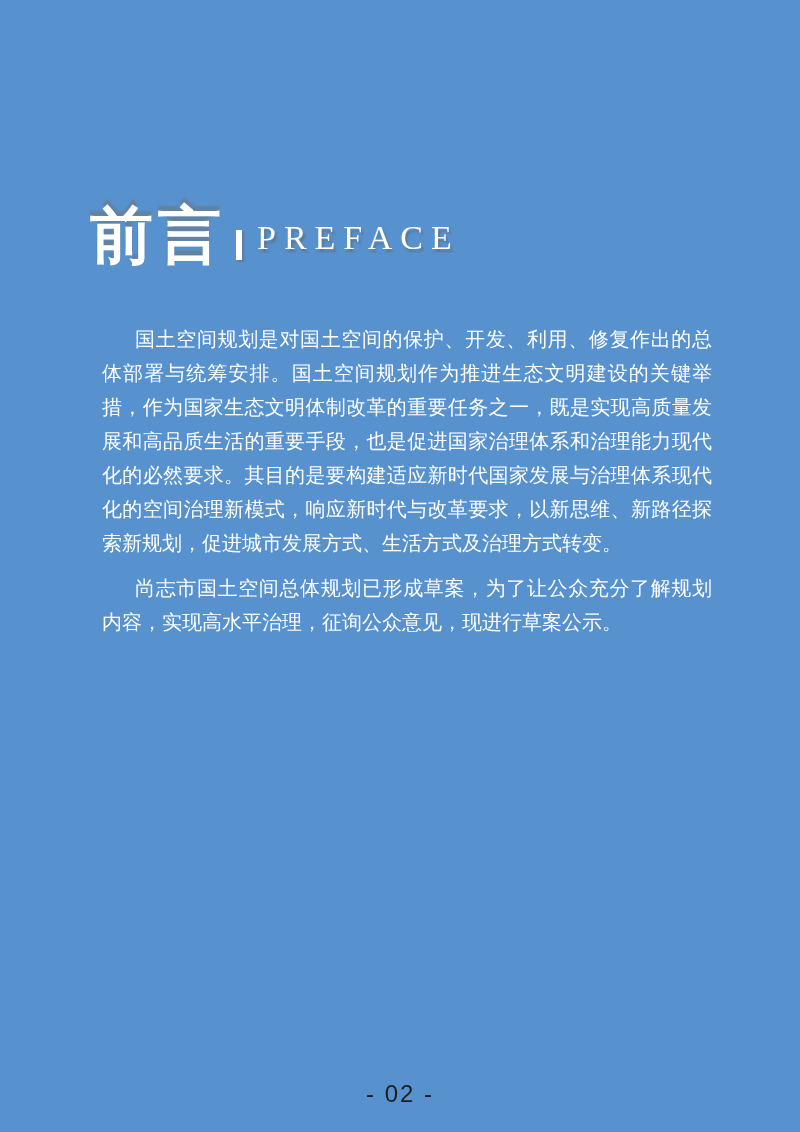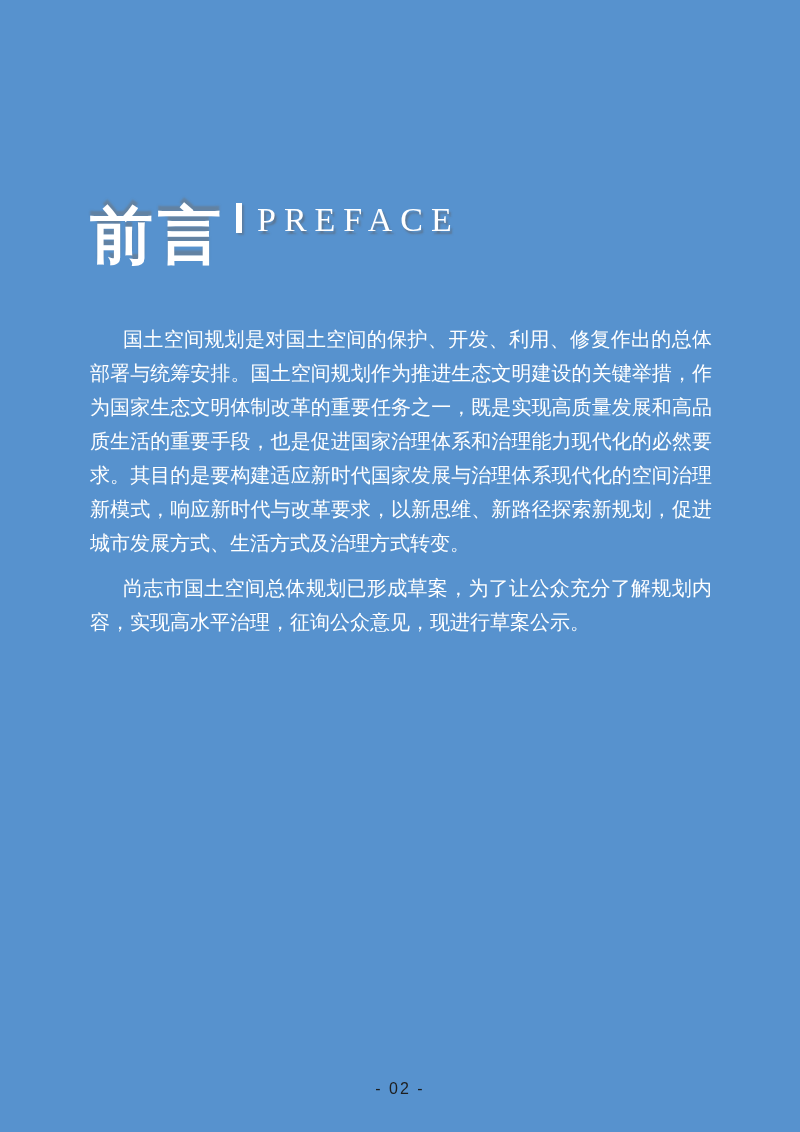"前言" .title-row { align-items: flex-start -> flex-end }
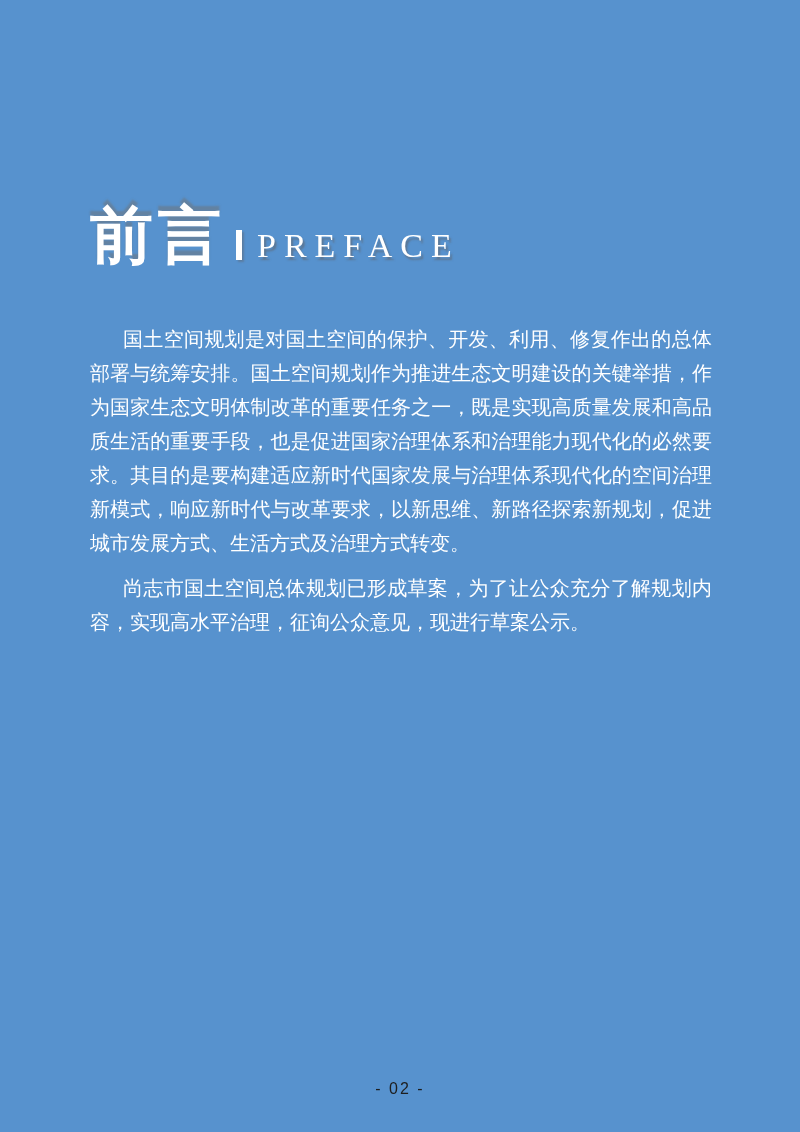"PREFACE" .title-en { margin-bottom: 4px -> 12px }
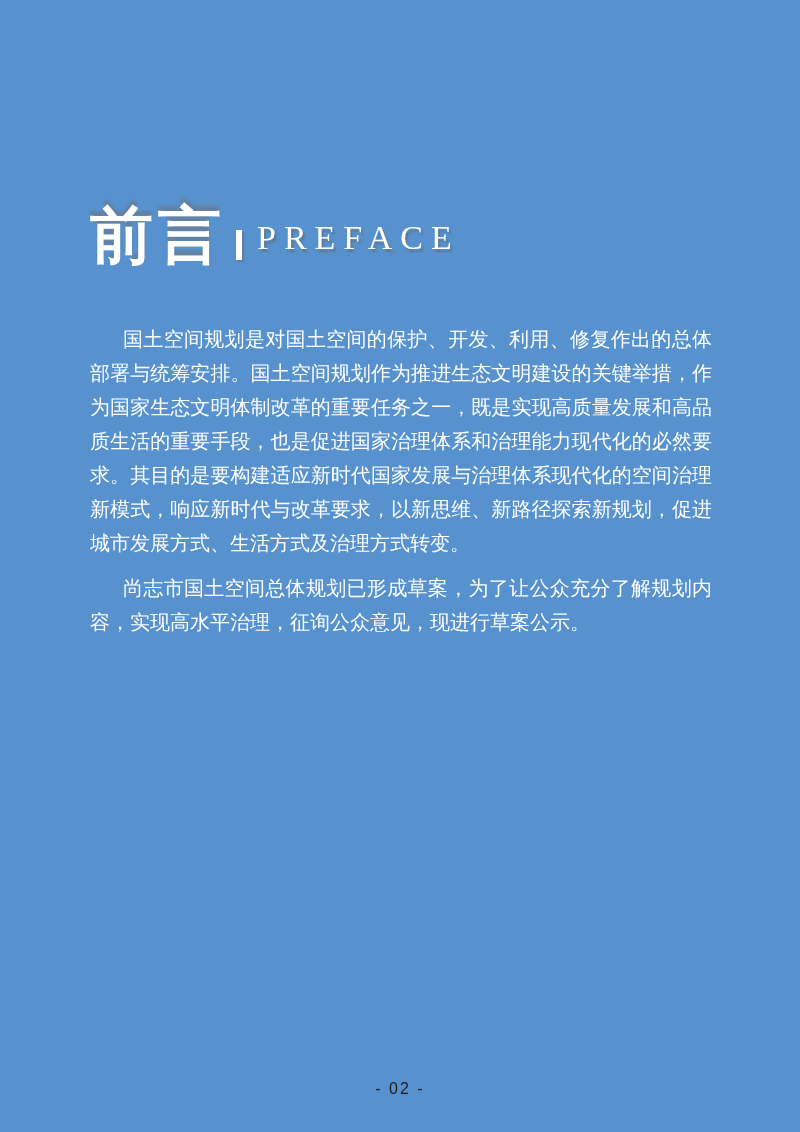"国土空间规划是对国土空间的保护、开发、利用、修复作出的总体部署与统筹安排。国土空" .para { margin: 0 0 11px 0 -> 0 0 11px 12px }
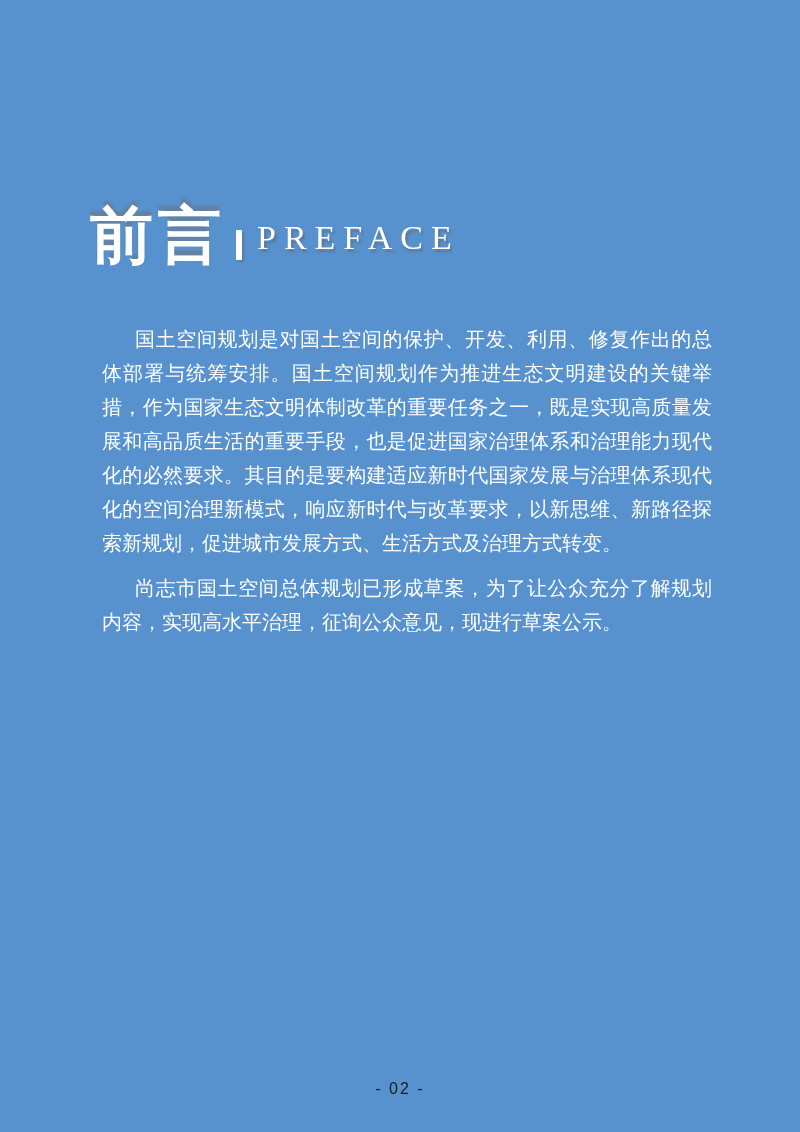"- 02 -" .page-number { font-size: 16px -> 24px }
